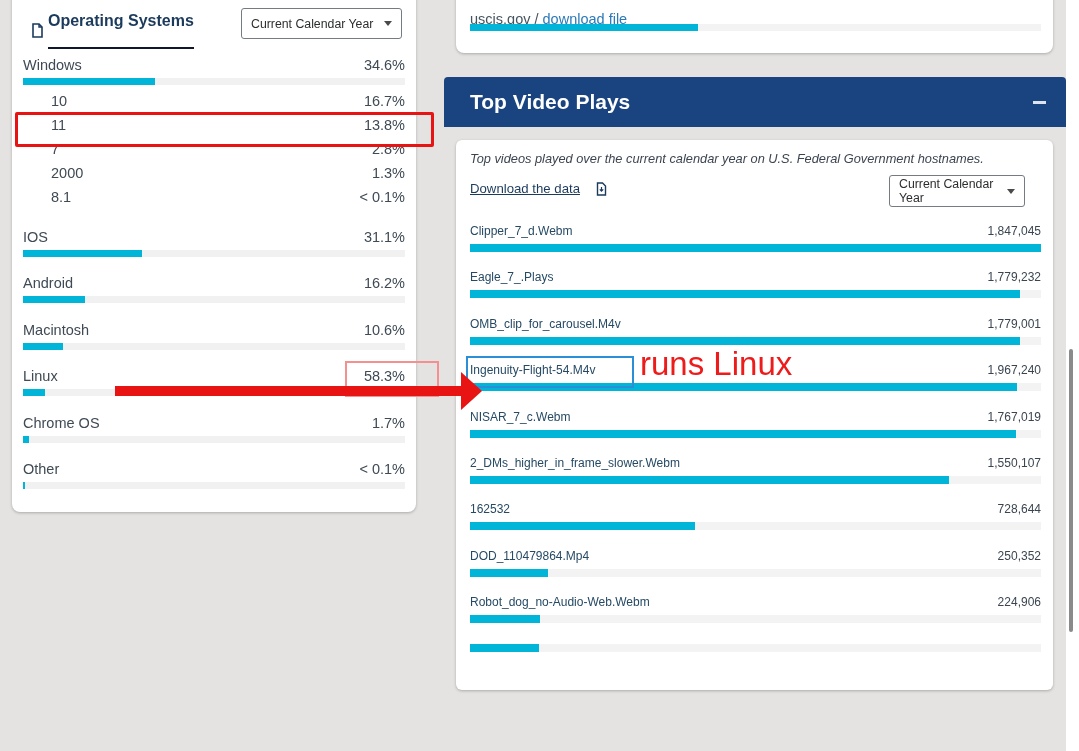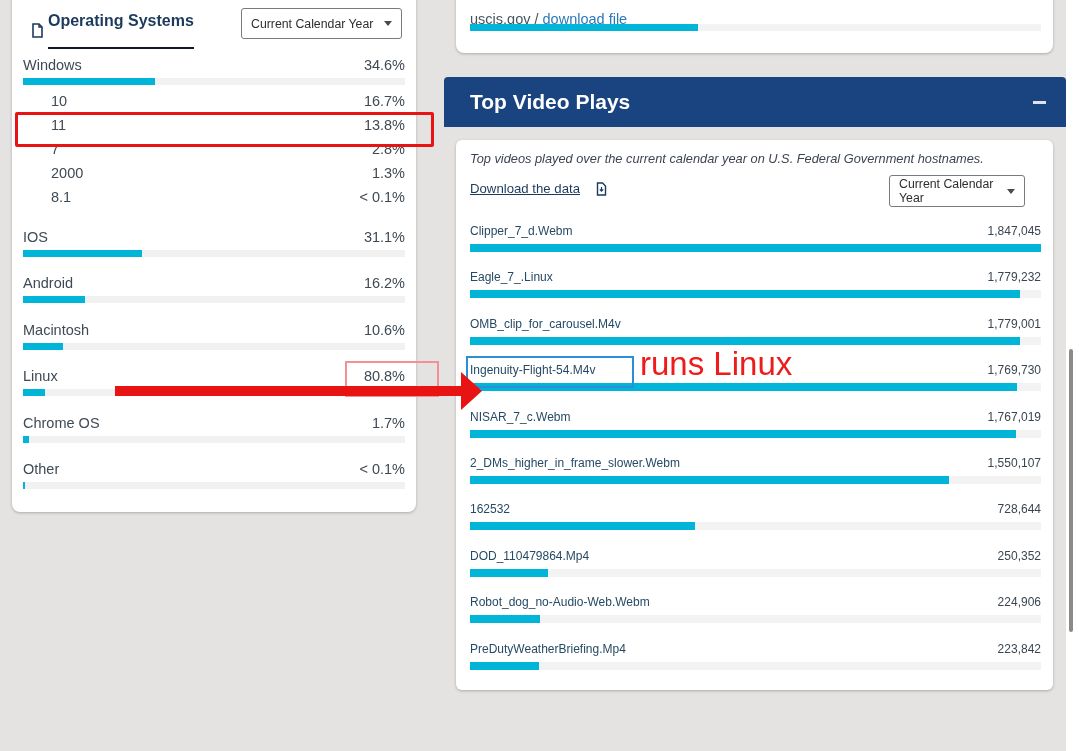"Eagle_7_.Linux" span.v-label { text: .Linux -> .Plays }
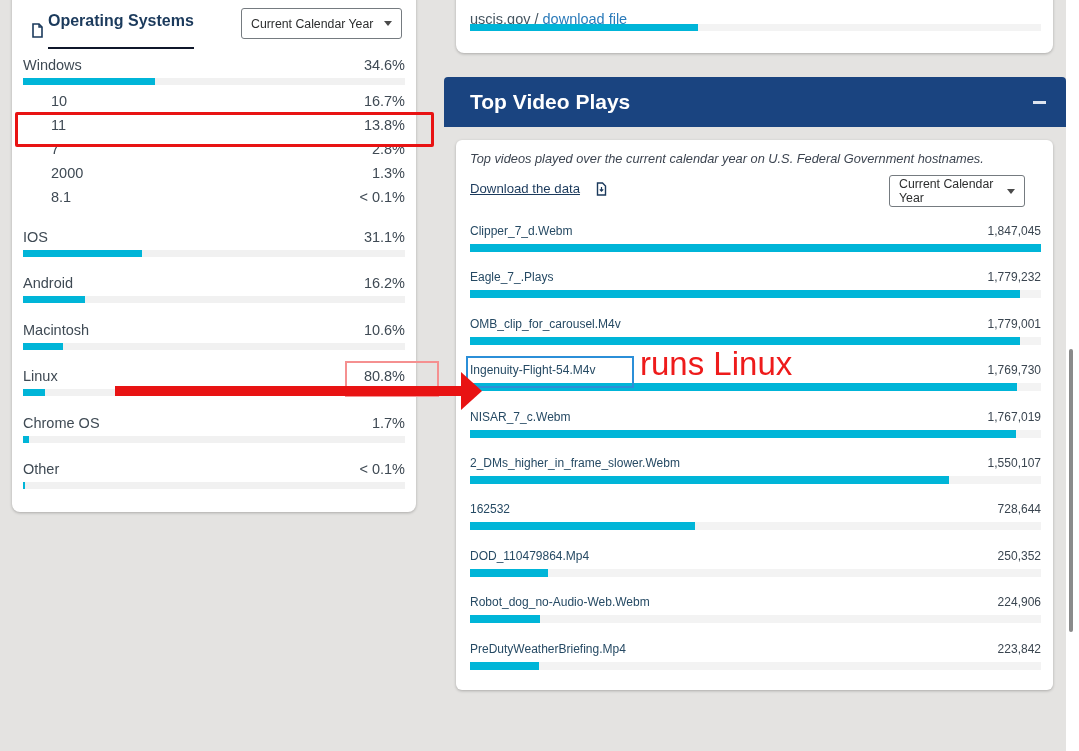"80.8%" span.os-value { text: 80.8% -> 58.3% }
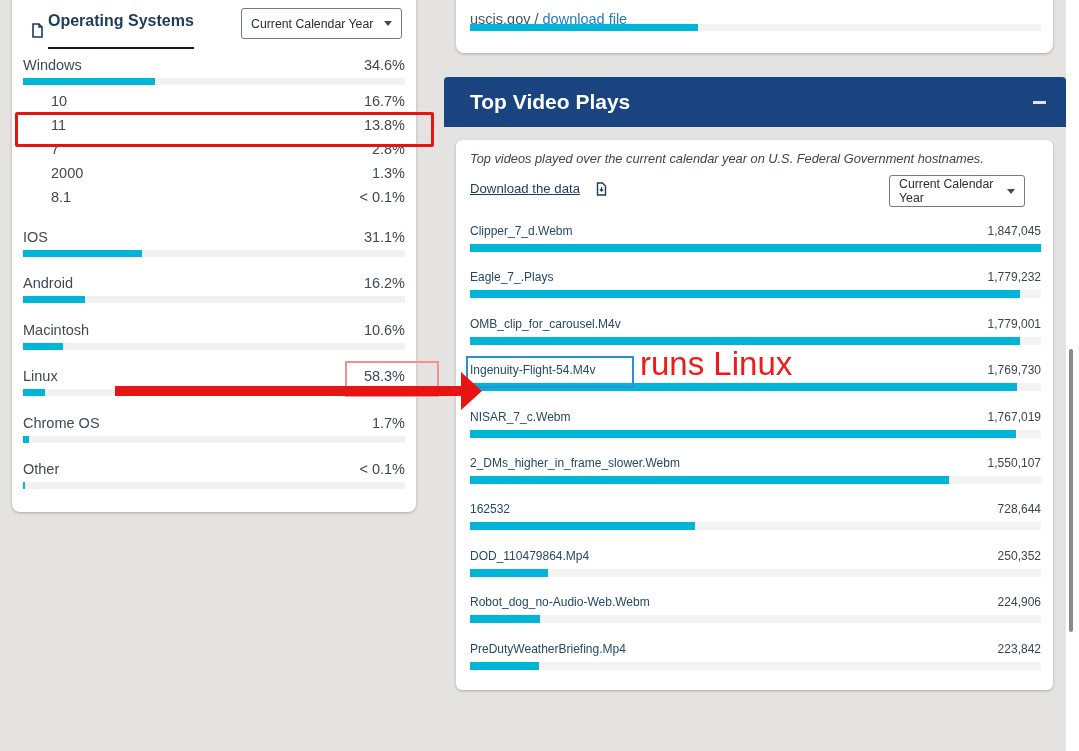"1,769,730" span.v-value { text: 1,769,730 -> 1,967,240 }
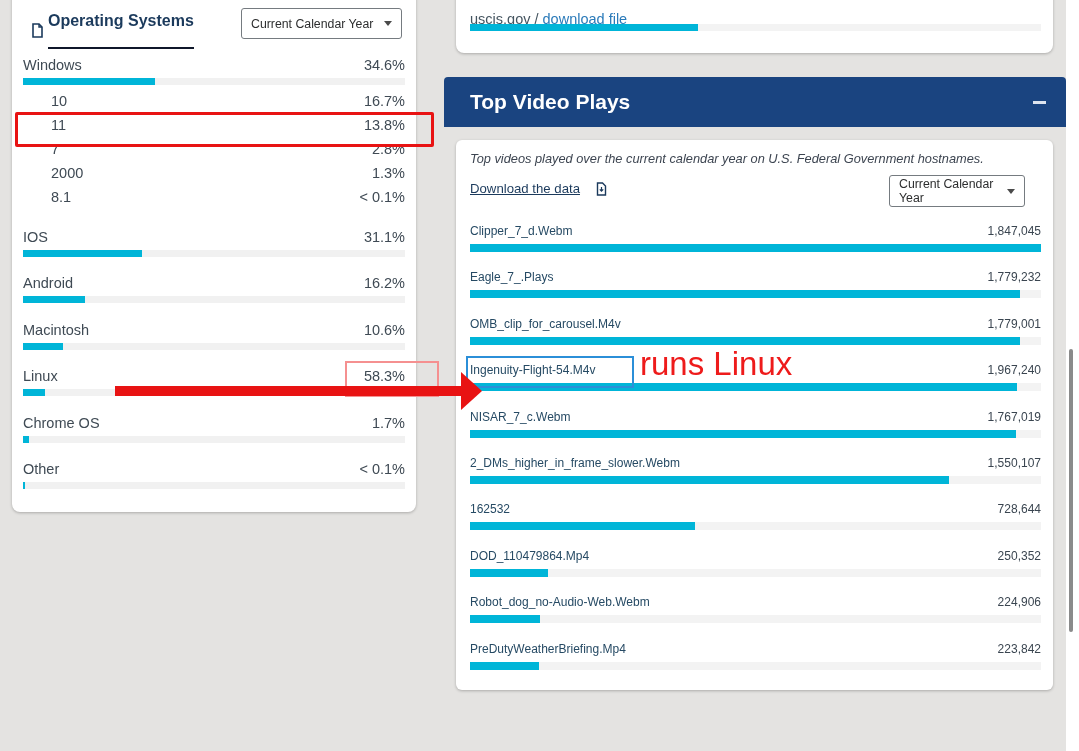"PreDutyWeatherBriefing.Mp4" div.row-line { html: <div> <span>PreDutyWeatherBriefing.Mp4</span> <span>223,842</span> </div> -> none }
